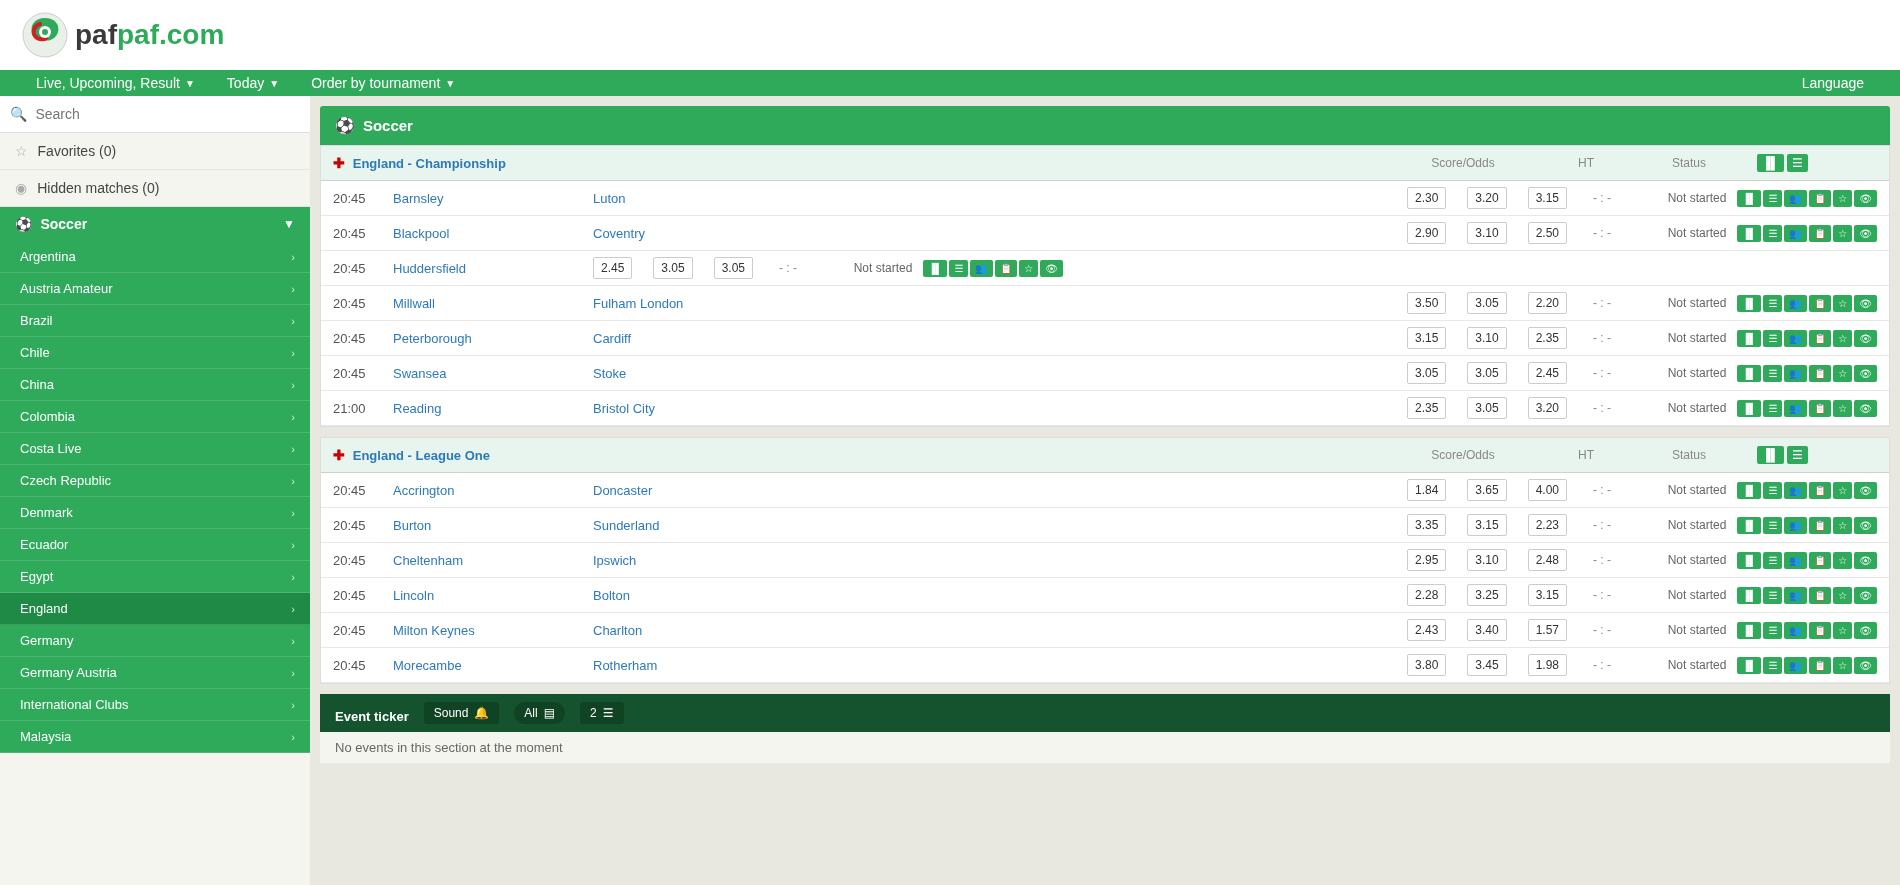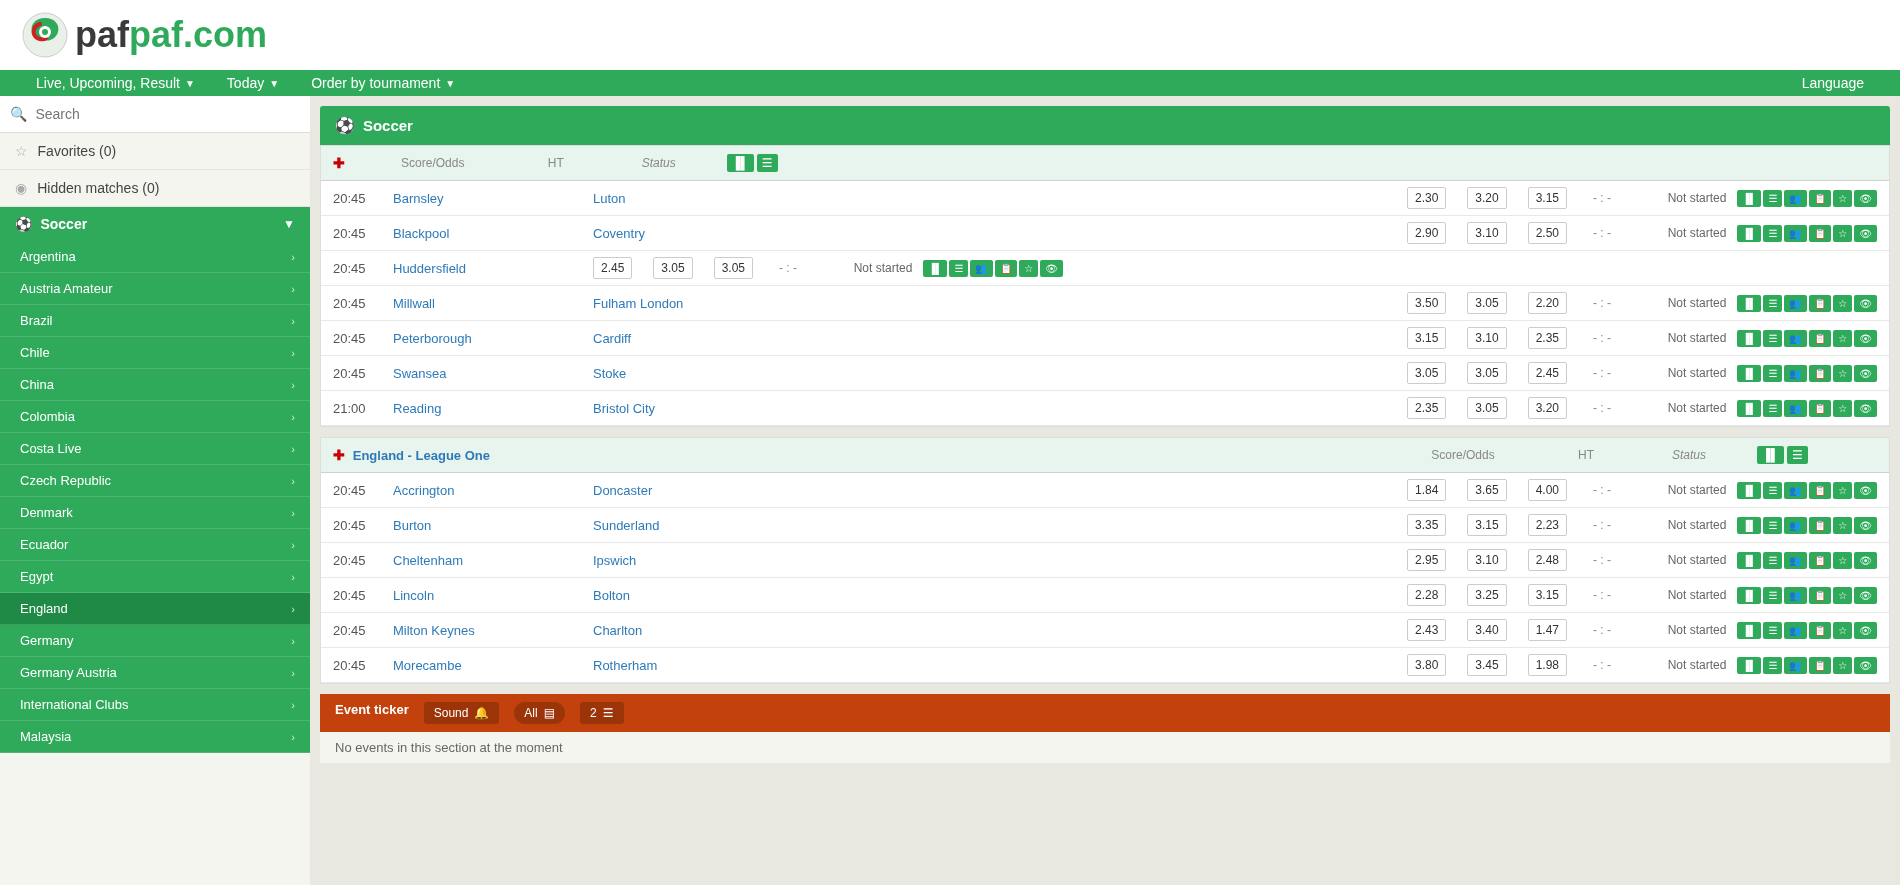"pafpaf.com" .logo-text { font-size: 36px -> 28px }
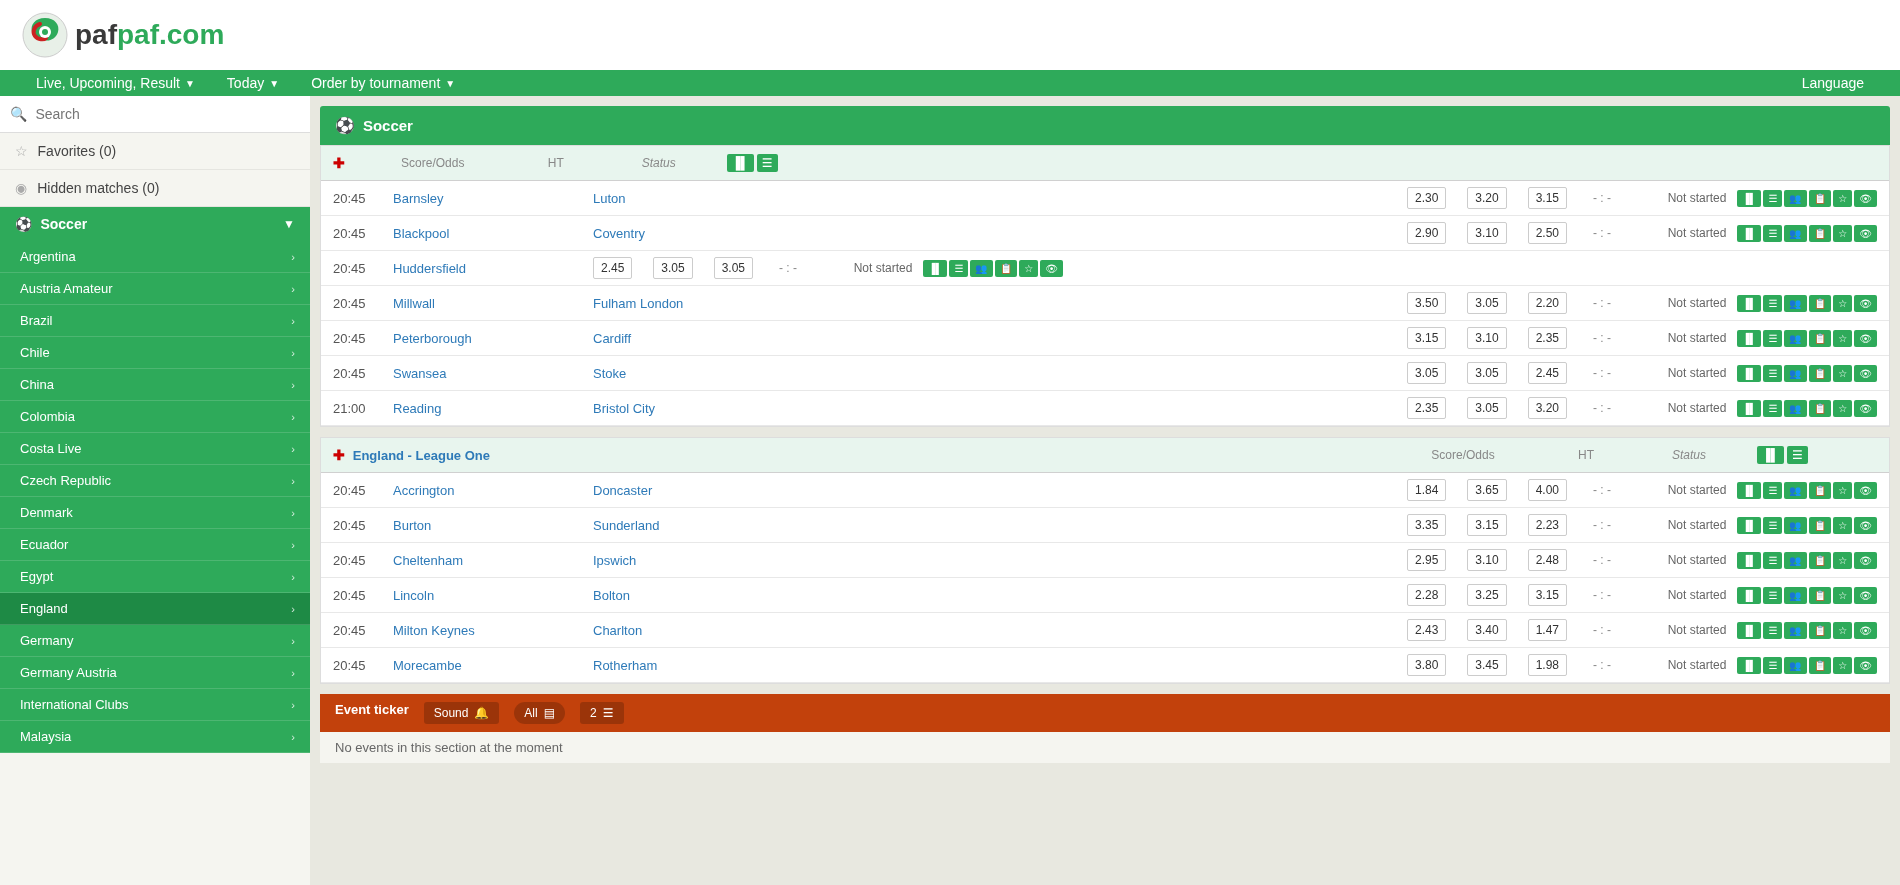"England - Championship" span.tournament-name { html: none -> <span>England - Championship</span> }
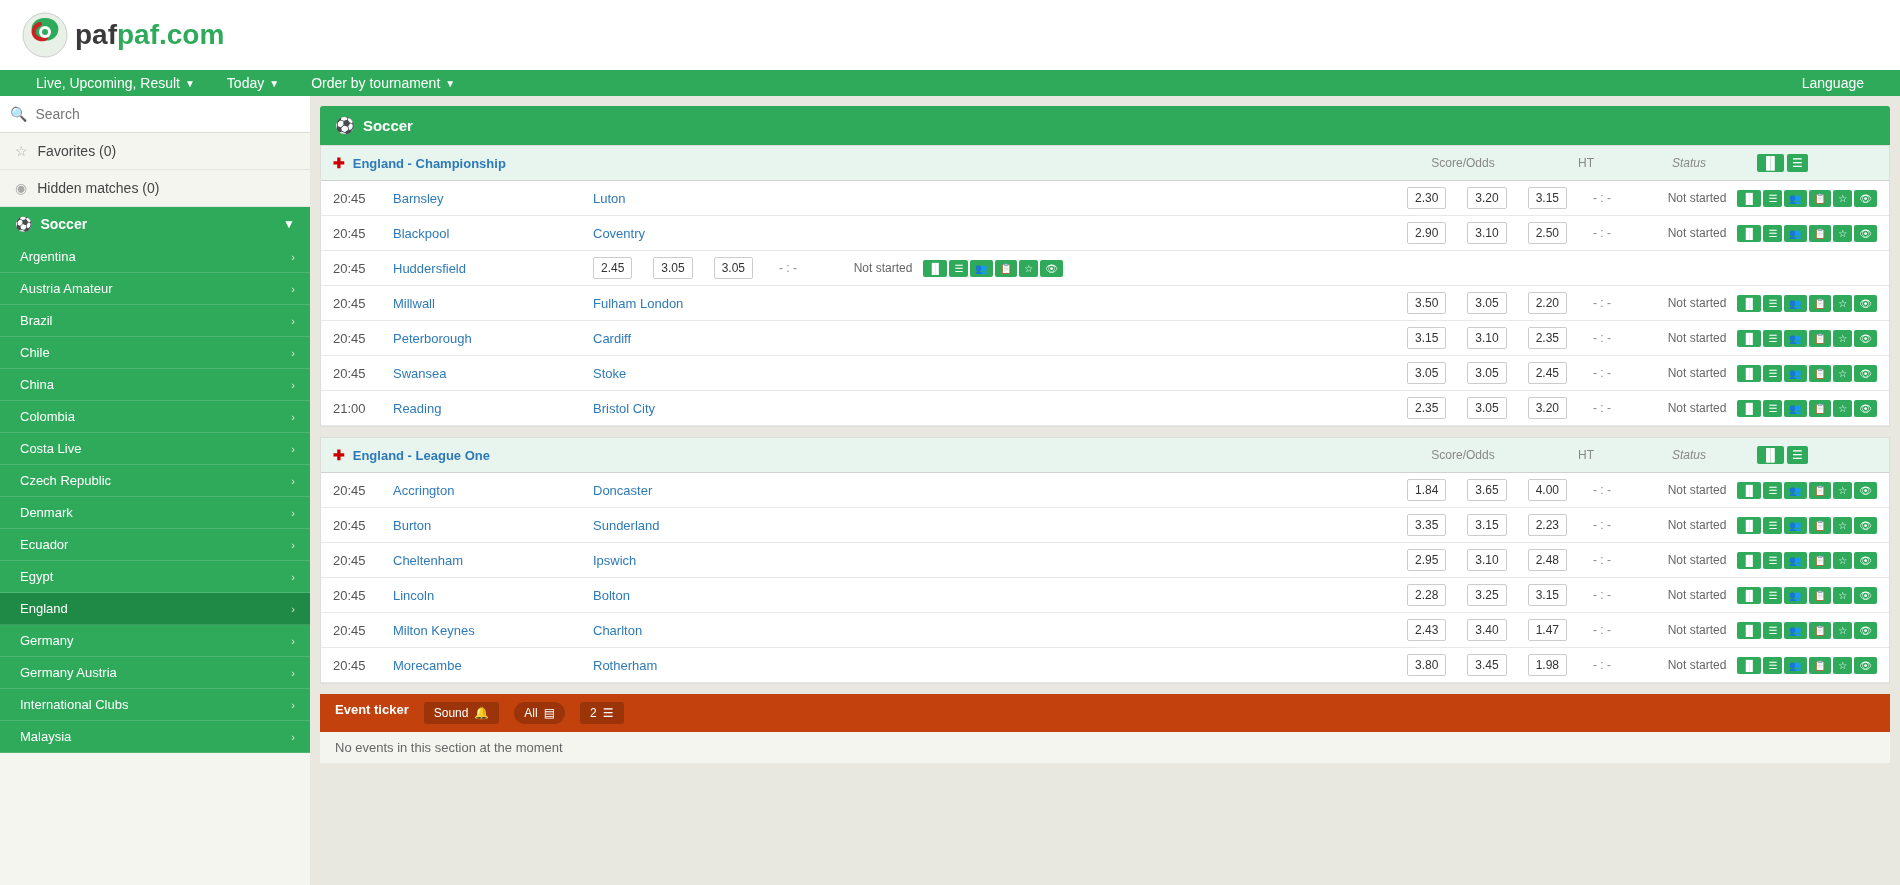"Status" .col-status { font-style: italic -> none }
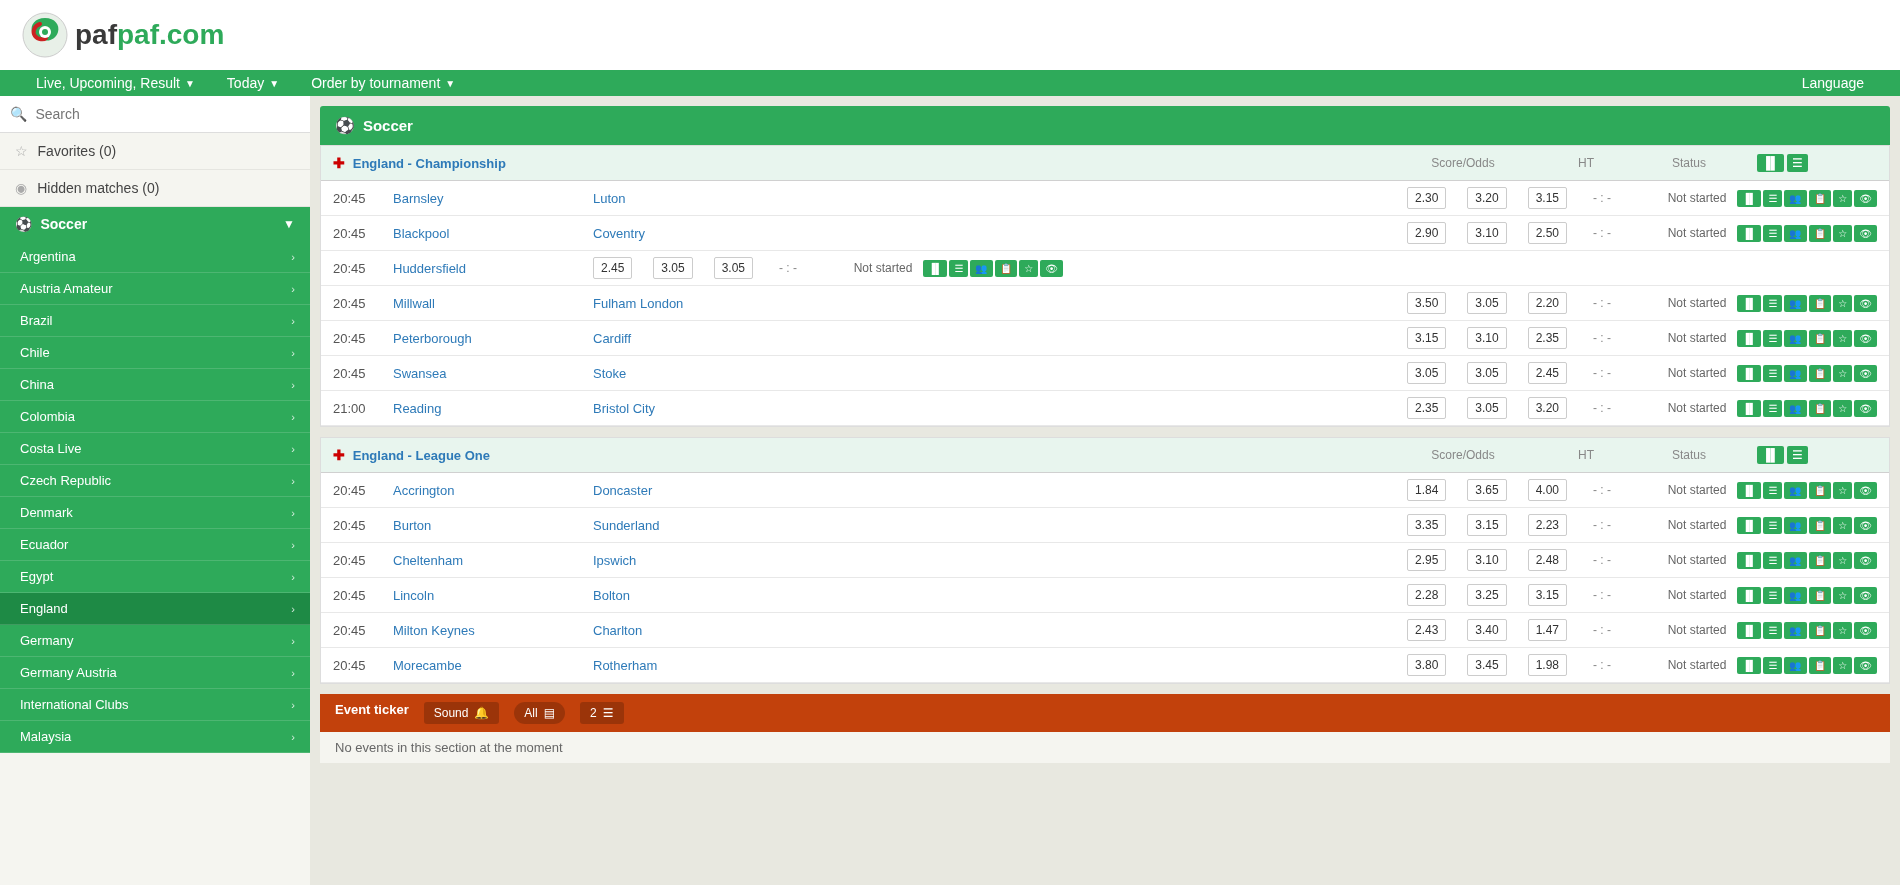"1.47" button.odd-btn { text: 1.47 -> 1.57 }
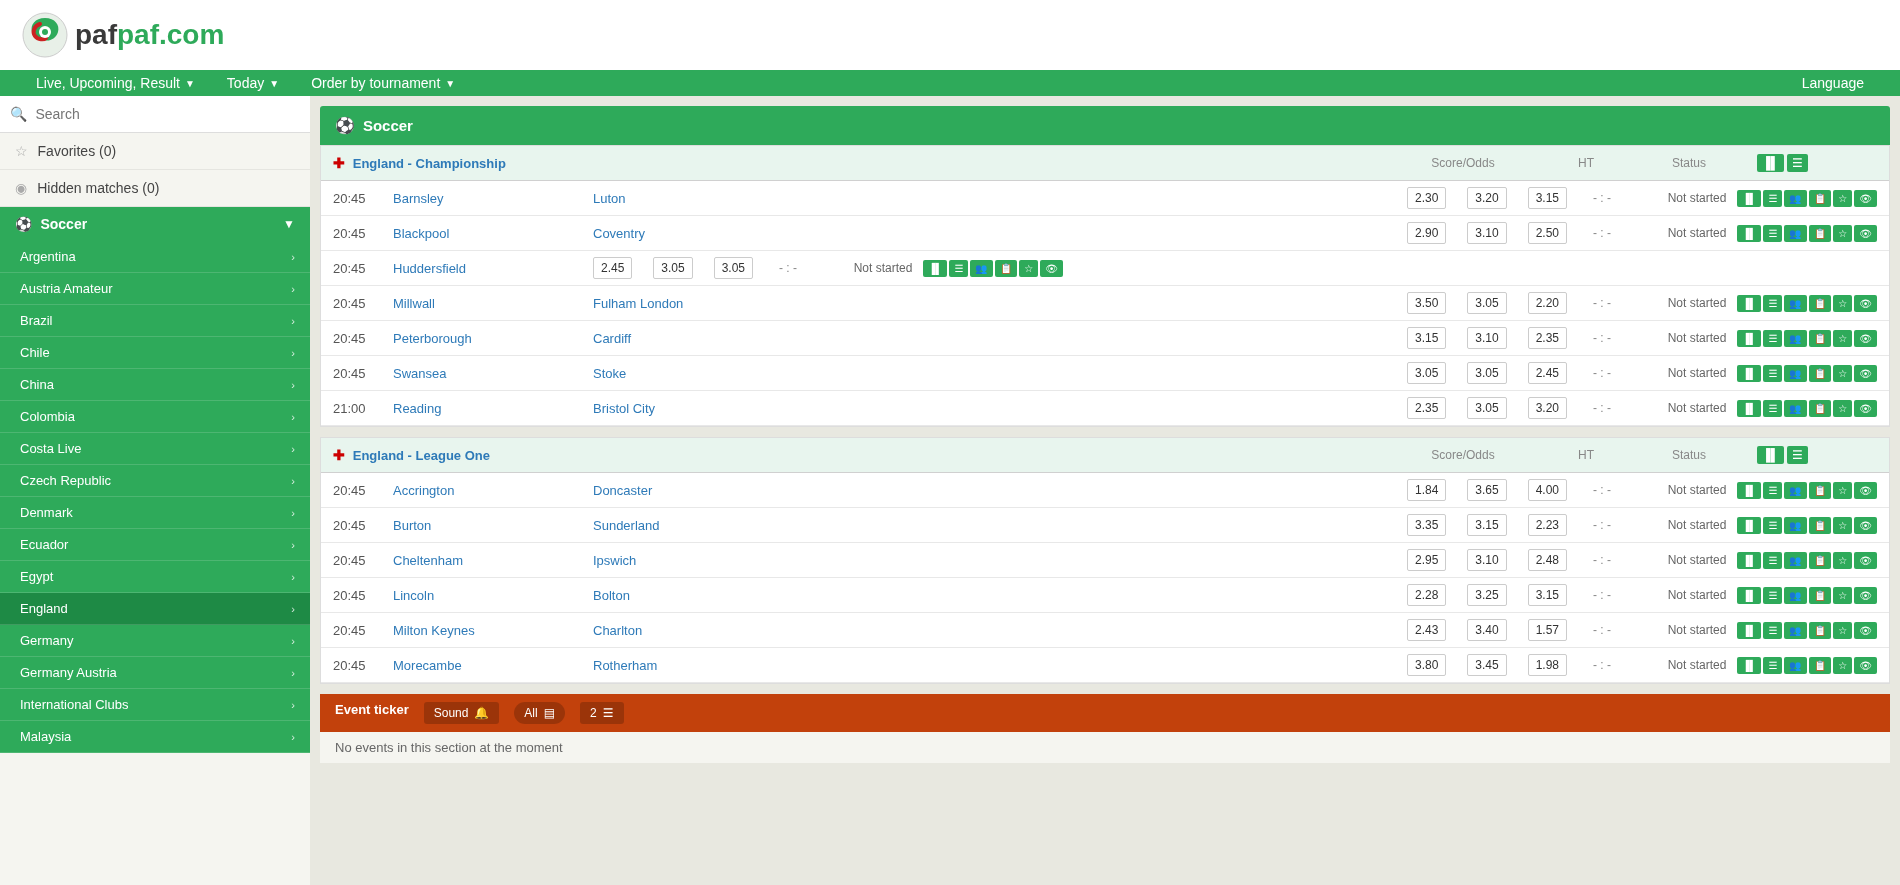"Event ticker" .event-ticker { align-items: flex-start -> flex-end; background: #c2410c -> #14532d }
